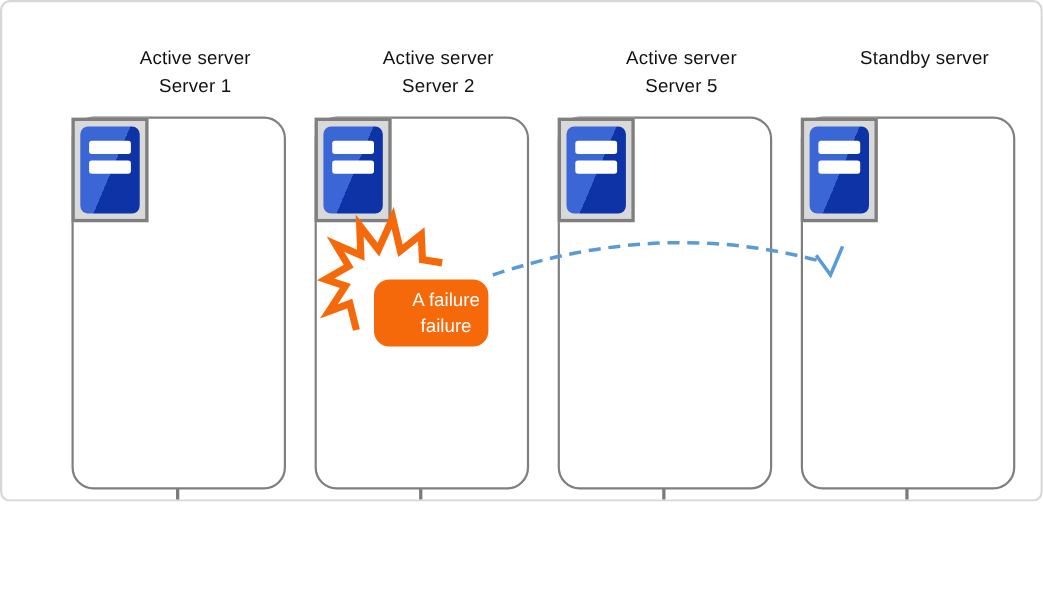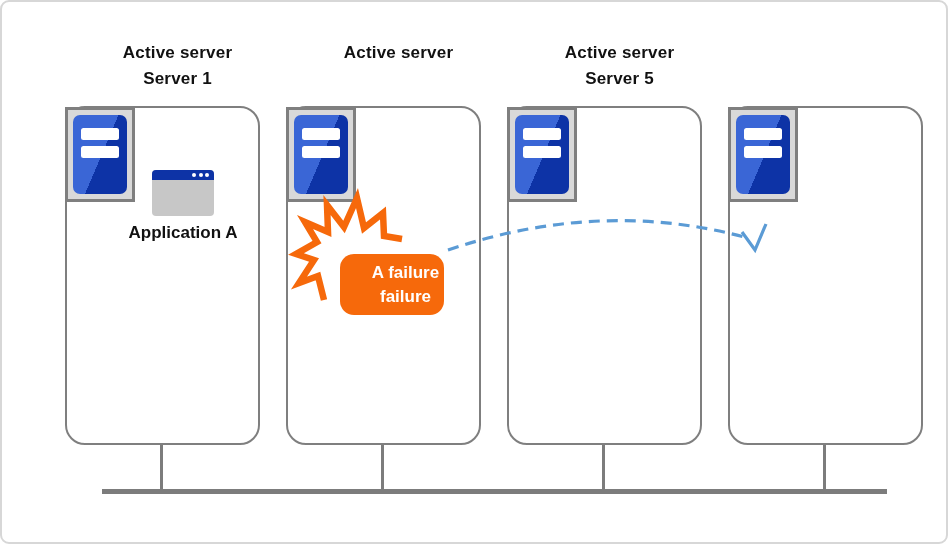"Active server" .canvas { font-weight: bold -> none; height: 544px -> 456px }
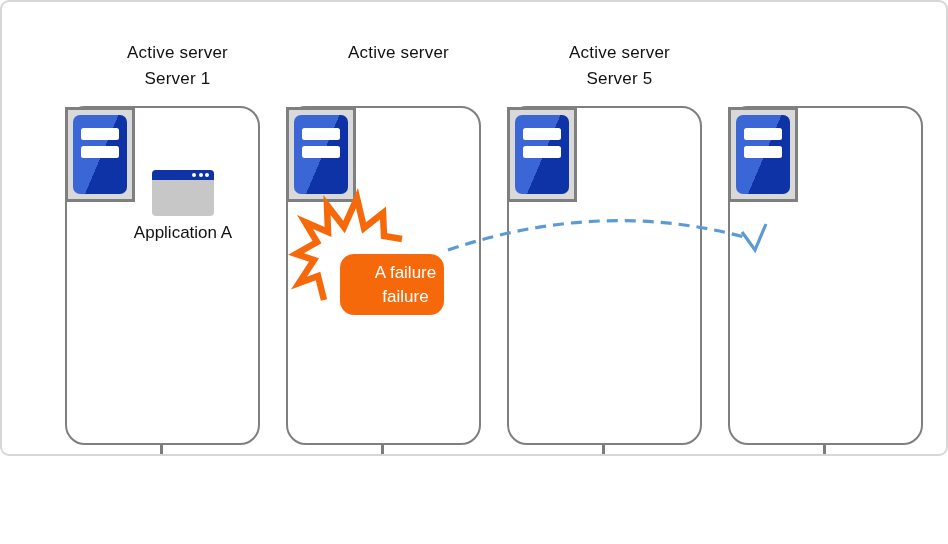"Standby server" div { html: none -> <div>Standby server</div> }
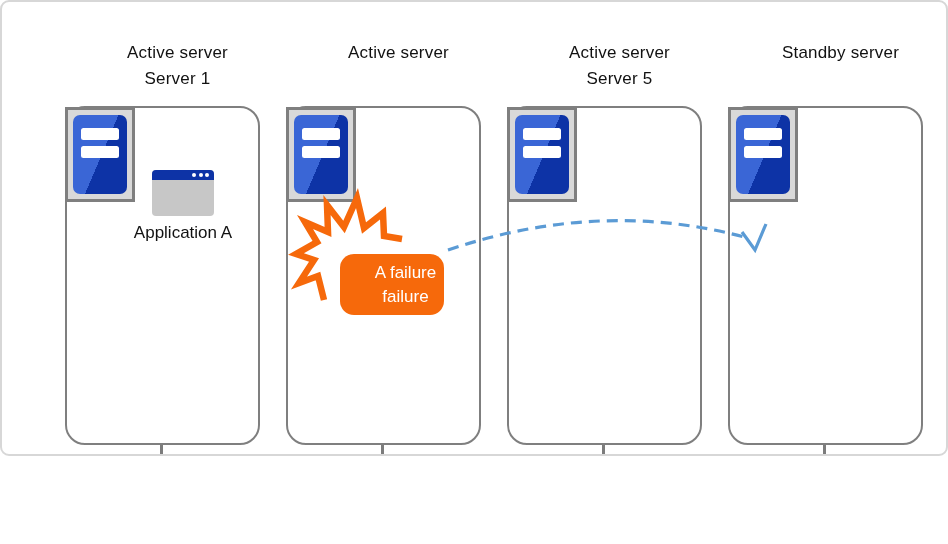"Server 2" div { html: none -> <div>Server 2</div> }
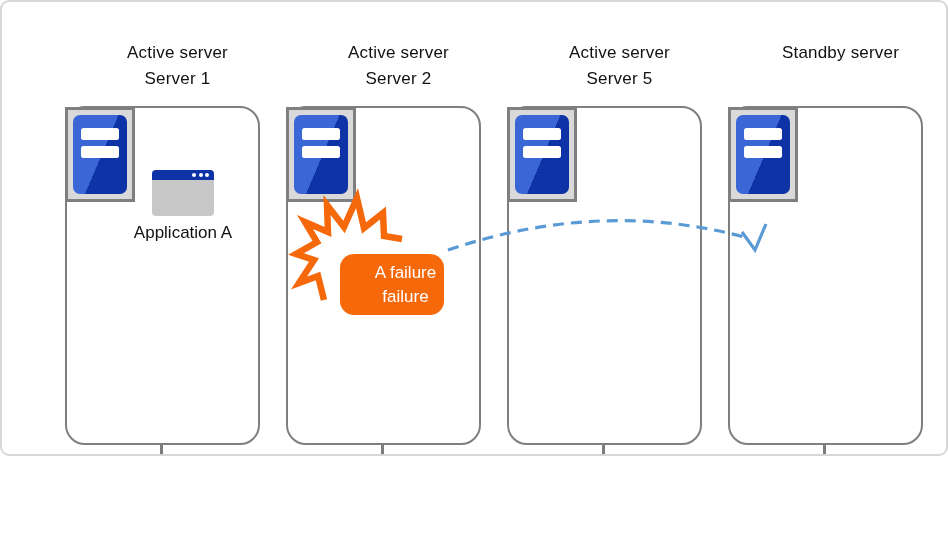"Application A" div.app { html: <div> <div> <div></div> <div> <i></i> <i></i> <i></i> </div> </div> <div>Application A</div> </div> -> none }
